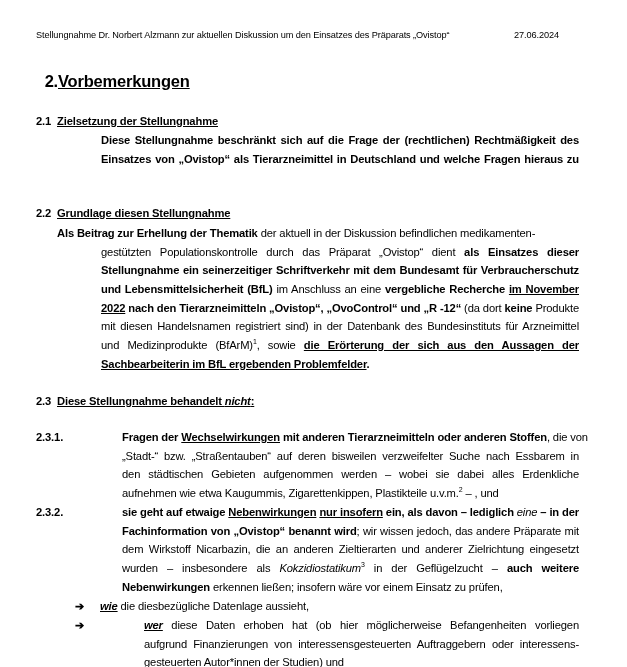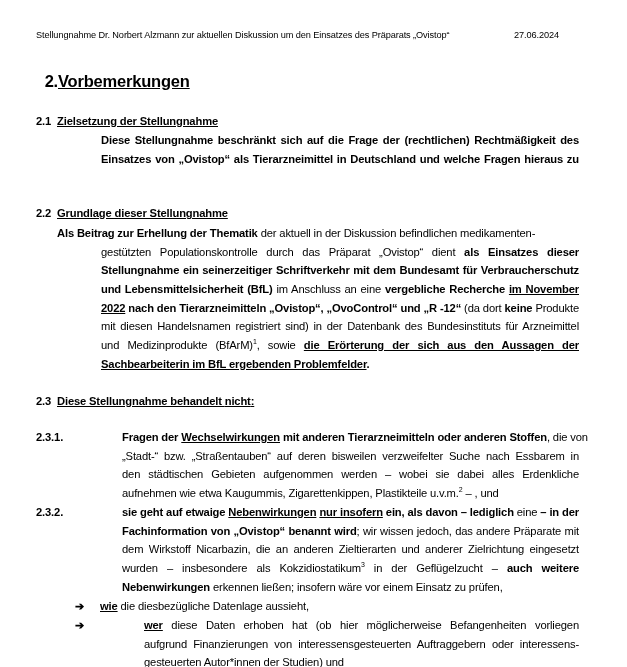"Grundlage dieser Stellungnahme" span.title { text: dieser -> diesen }
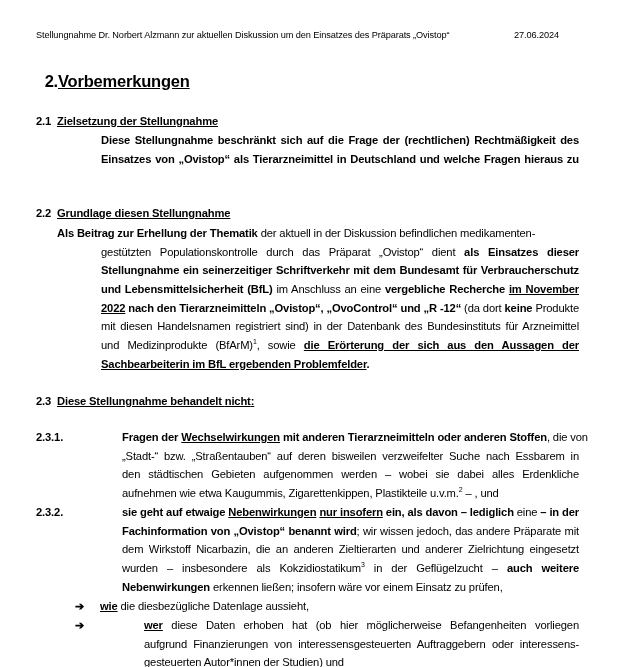"nicht" .i { font-style: none -> italic }
